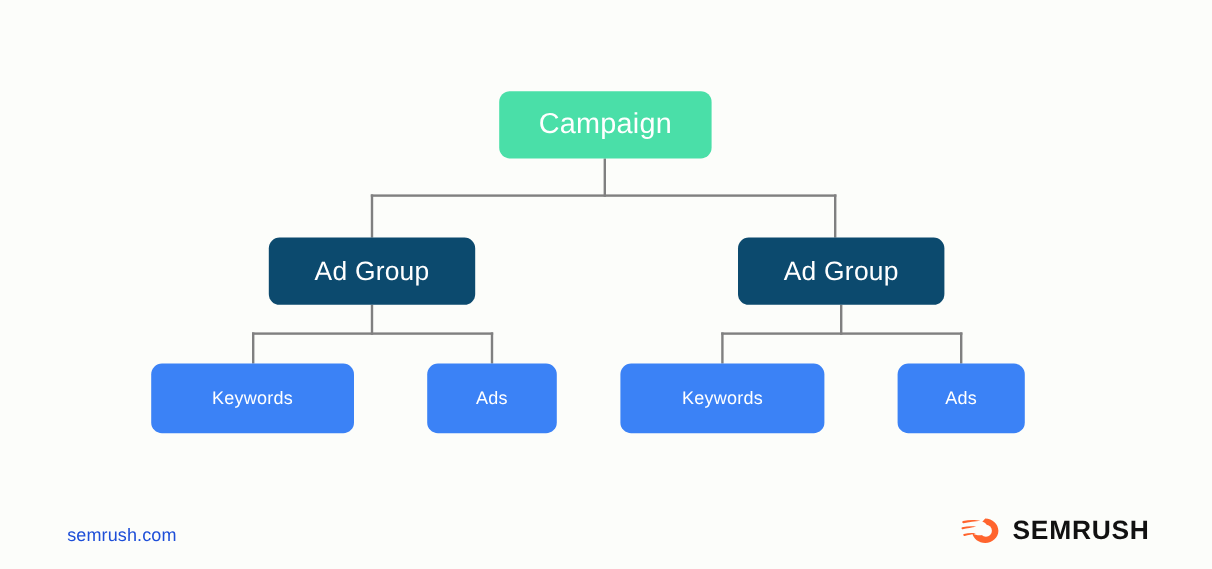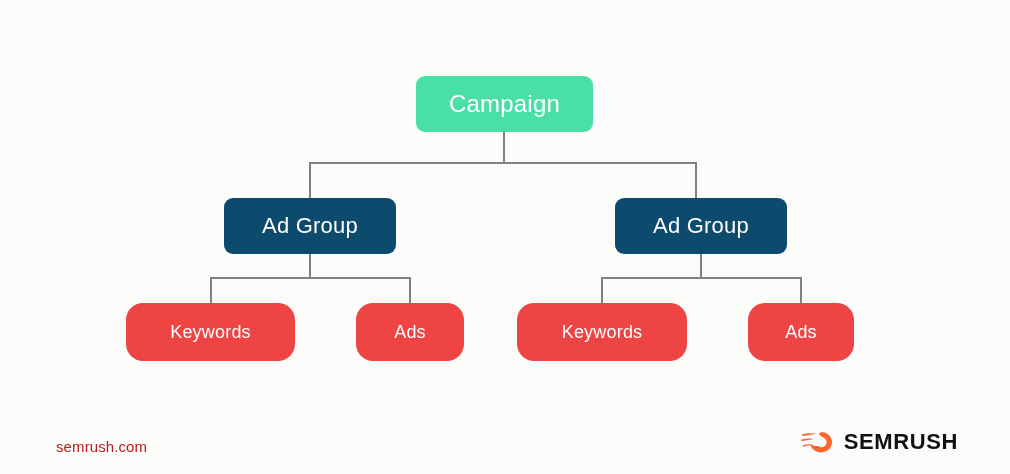"Keywords" .level-leaf { background: #ef4444 -> #3b82f6; border-radius: 17px -> none; font-size: 18px -> 15px }
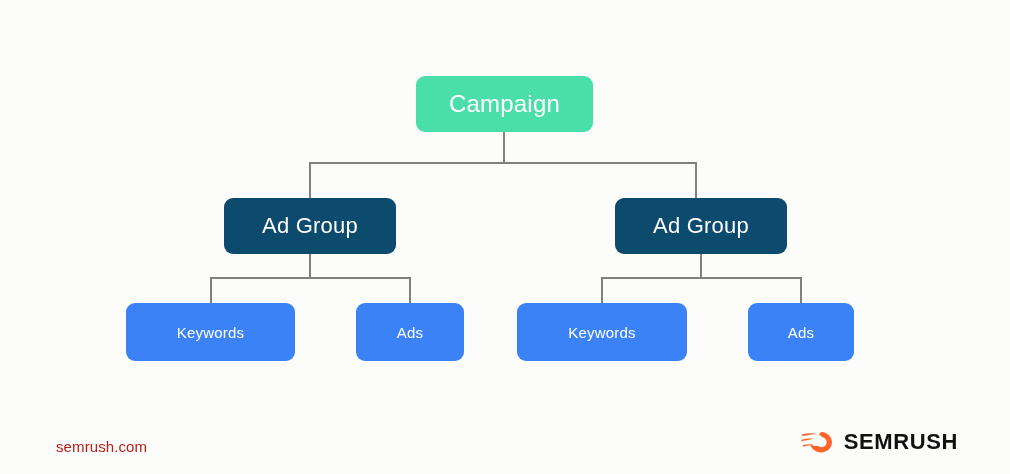"semrush.com" #footer-url { color: #b91c1c -> #1d4ed8 }
